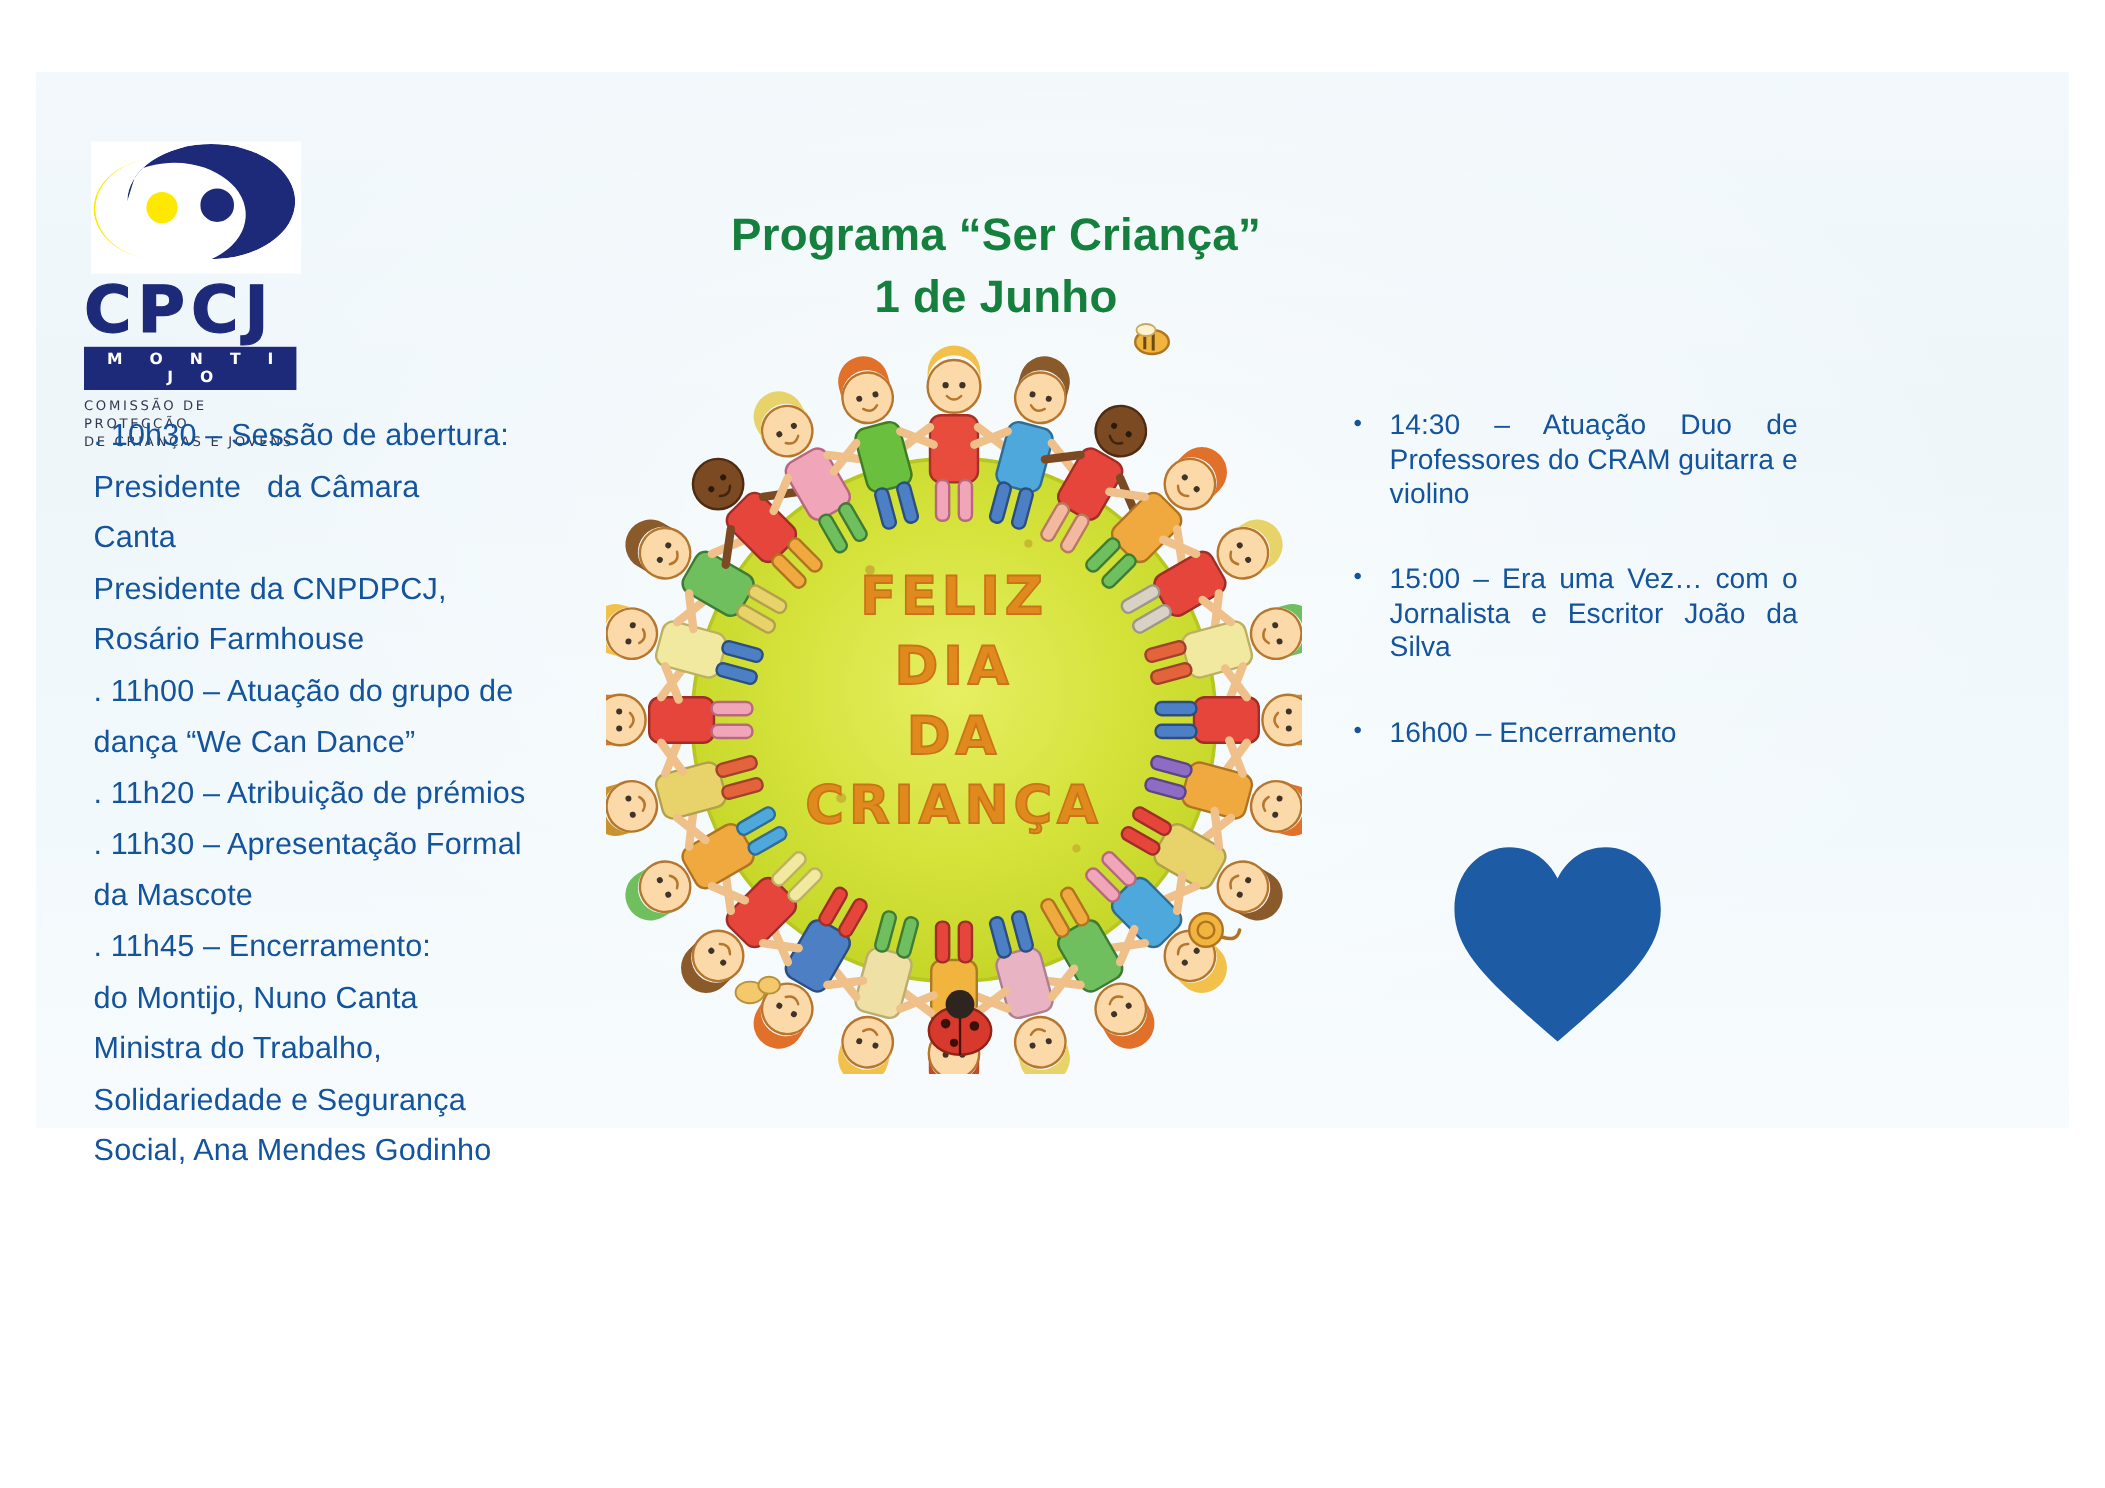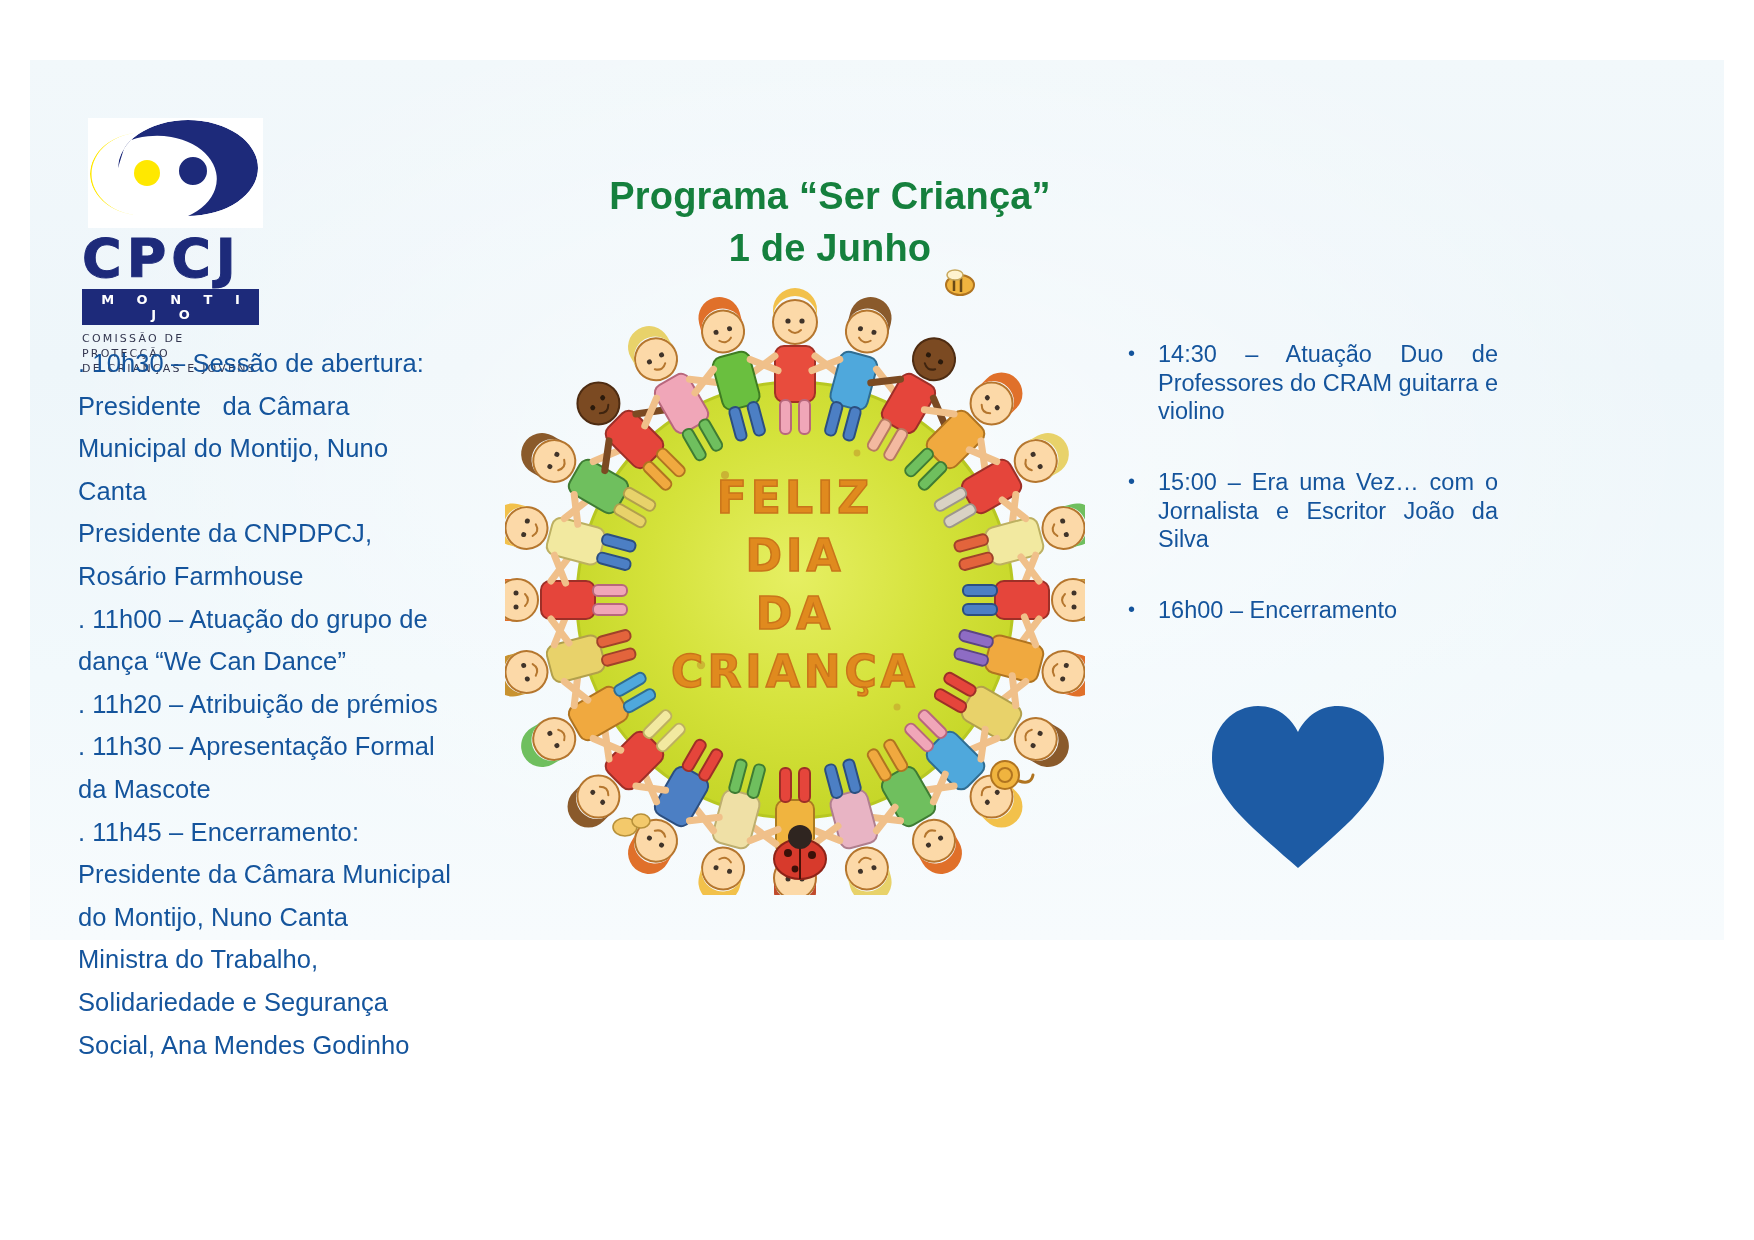"CPCJ" .logo-block { left: 76px -> 64px }
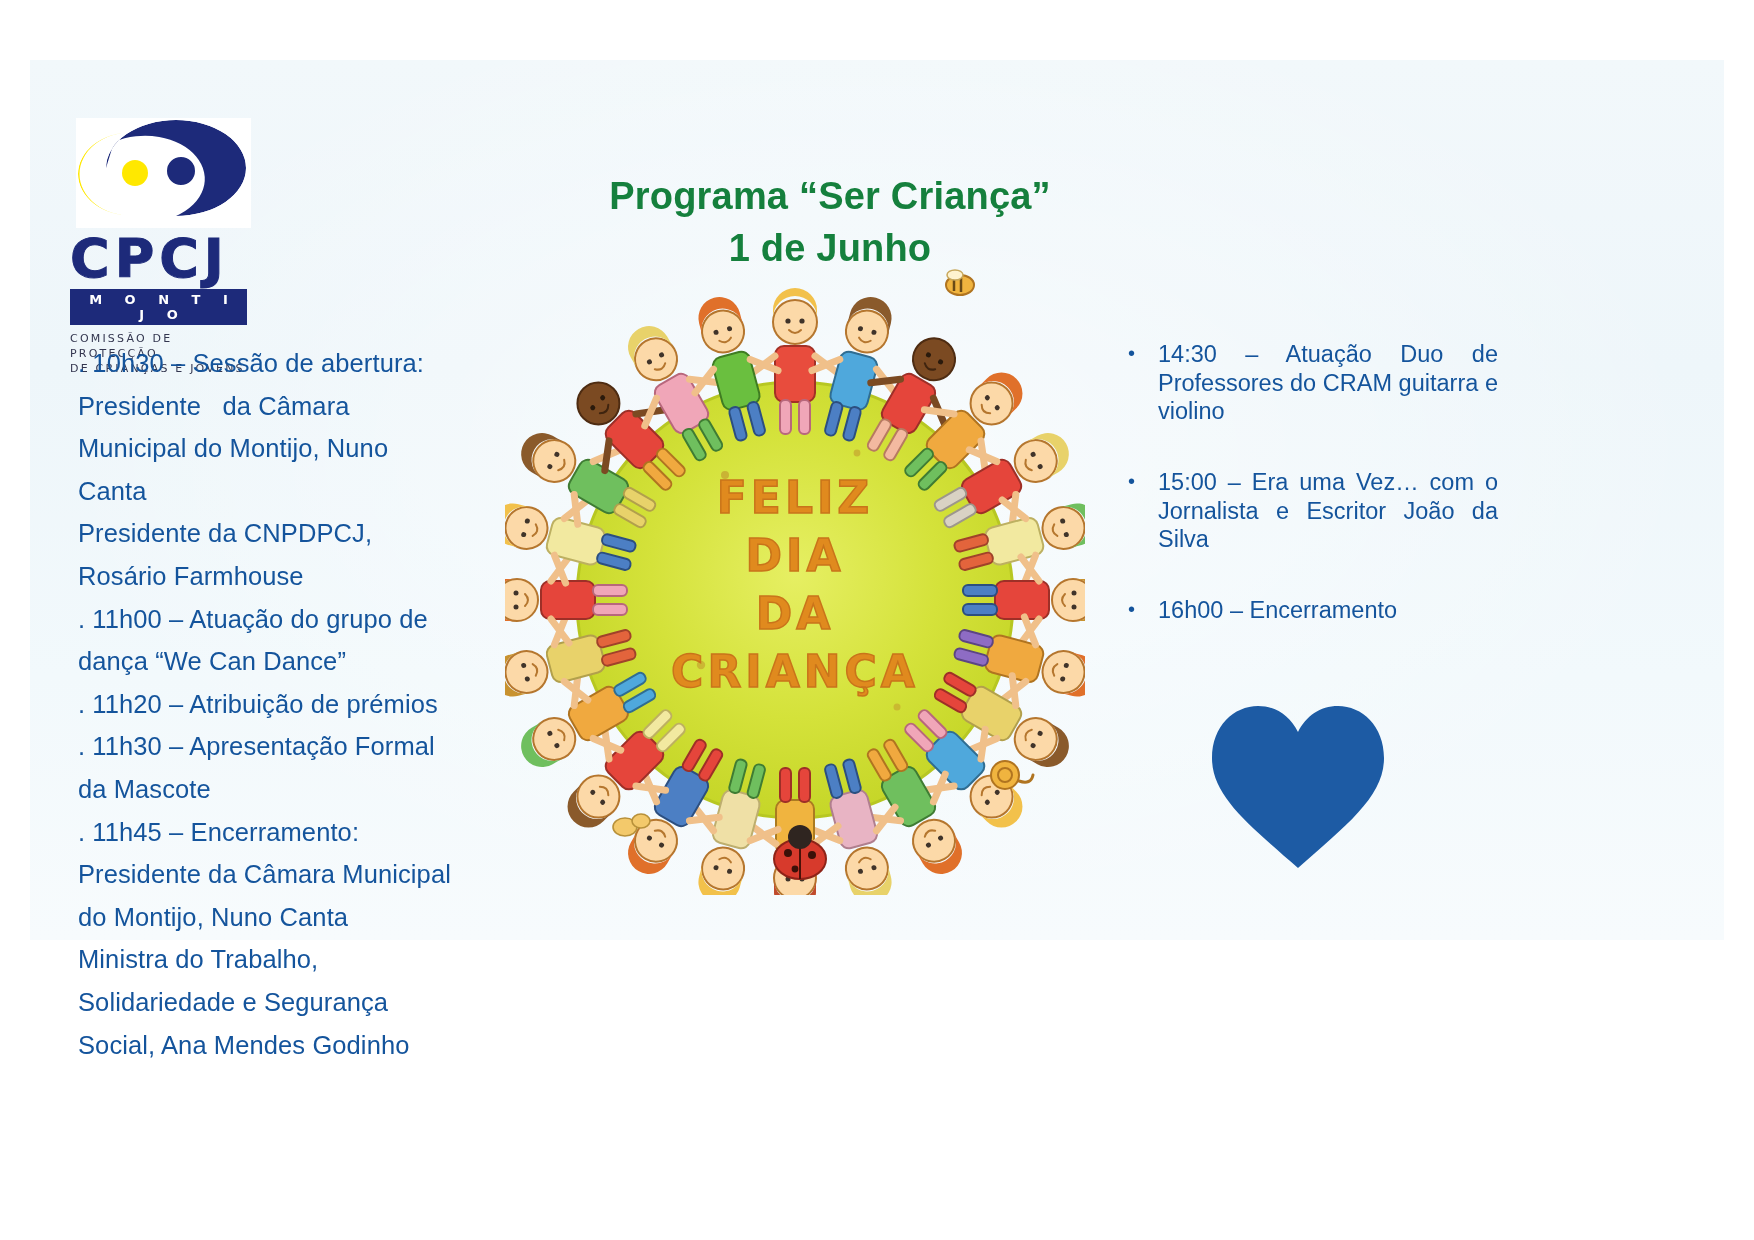"Municipal do Montijo, Nuno" span.ln { html: <span>Municipal do Montijo, Nuno</span> -> none }
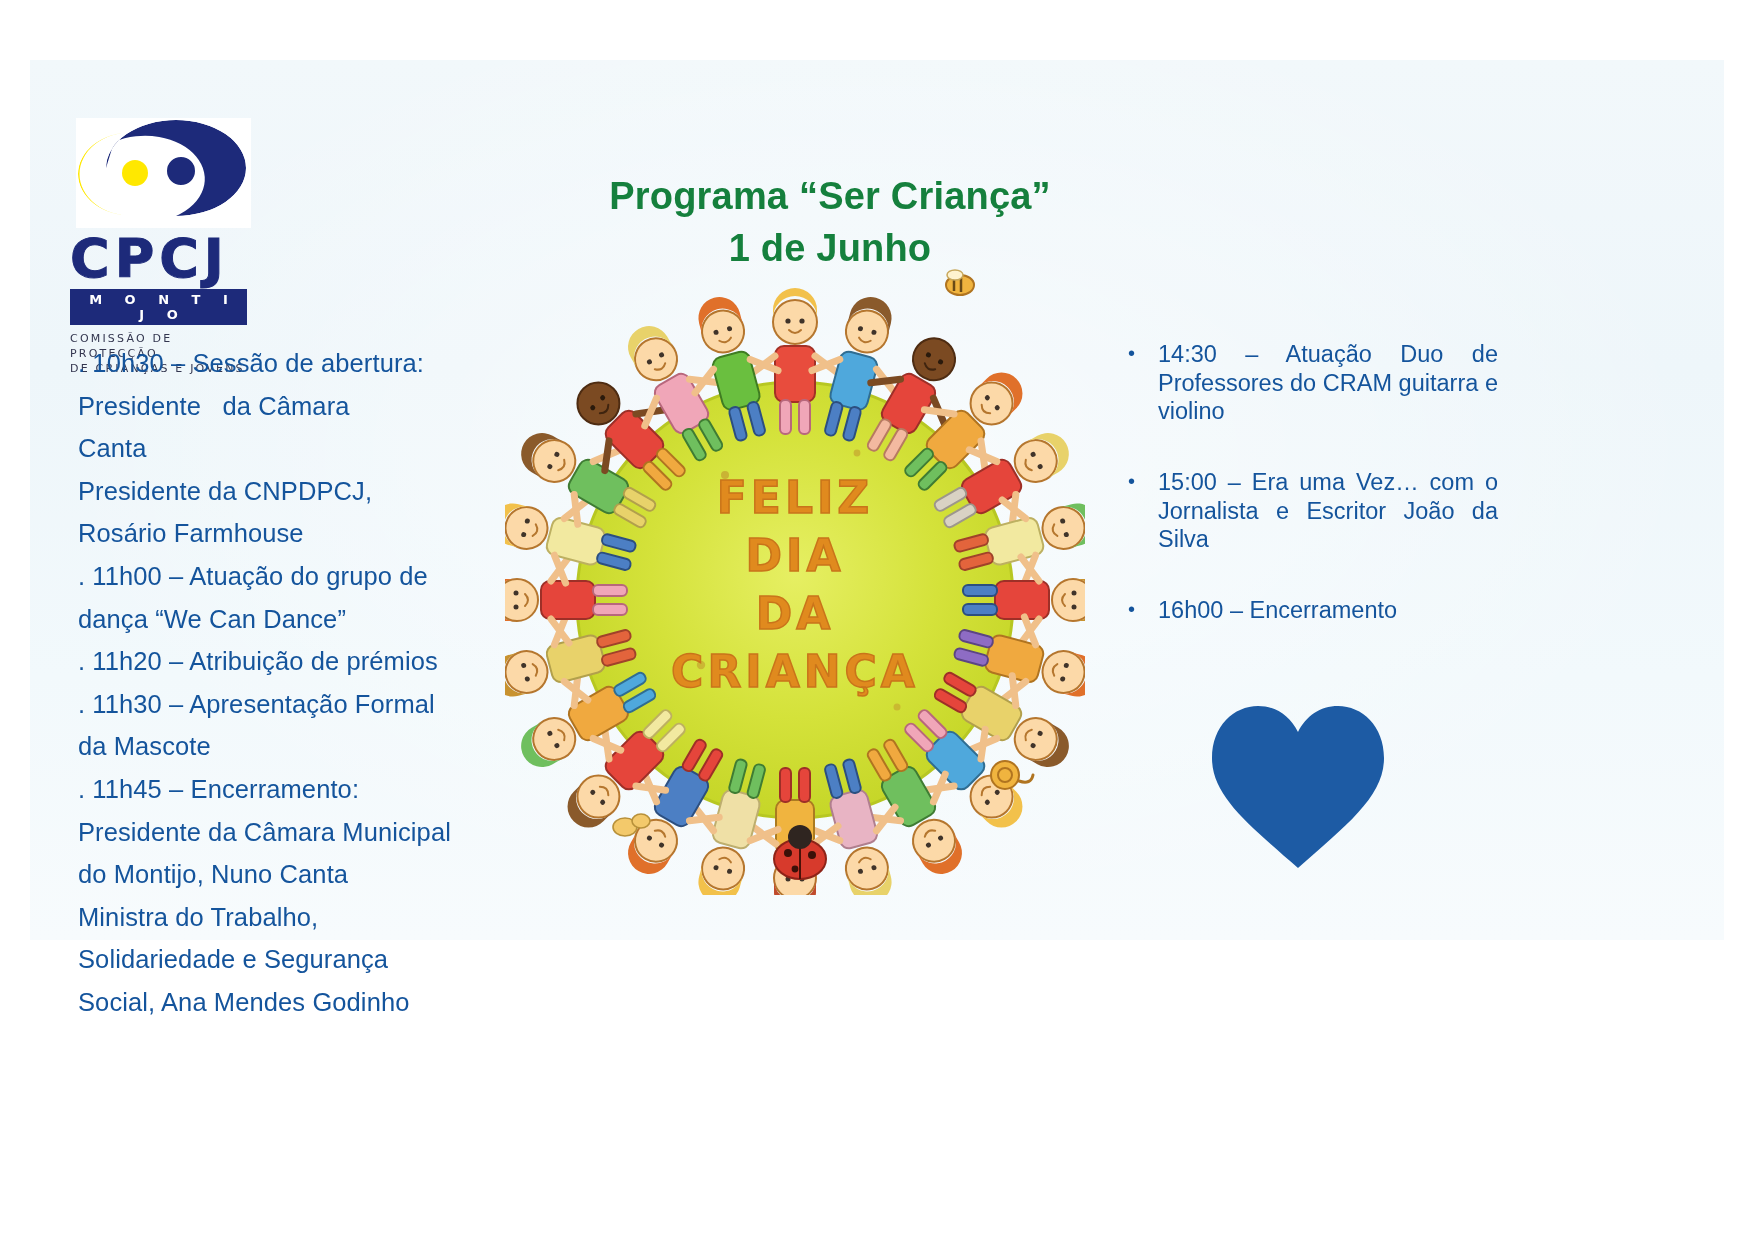"Presidente da Câmara Municipal" span.ln { html: <span>Presidente da Câmara Municipal</span> -> none }
